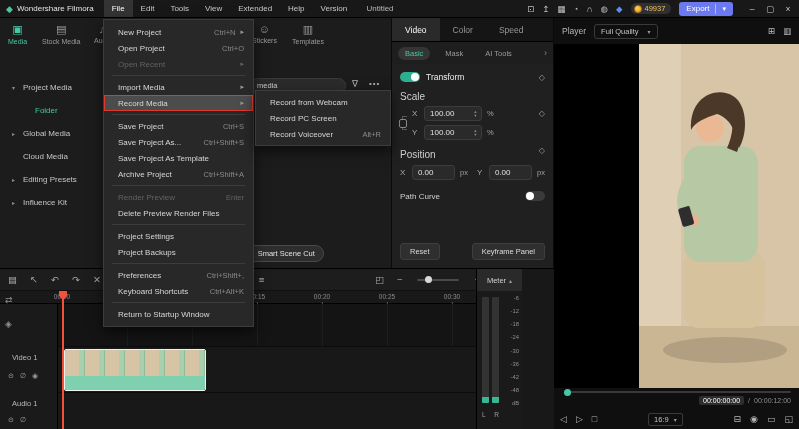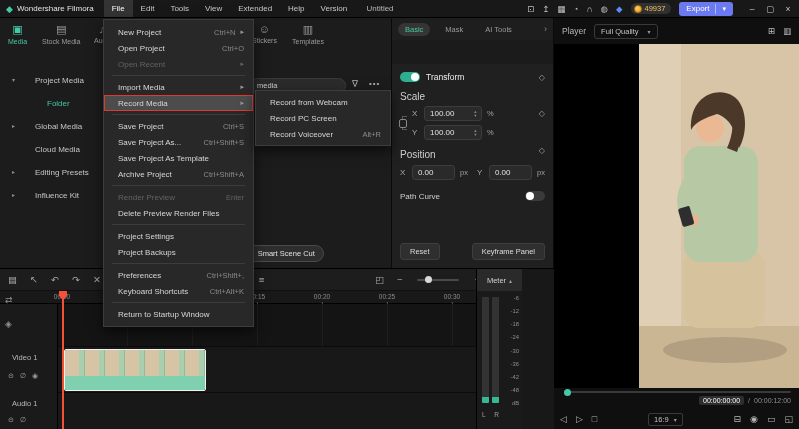"Video" div.props-tabs { html: none -> <div> <div>Video</div> <div>Color</div> <div>Speed</div> </div> }
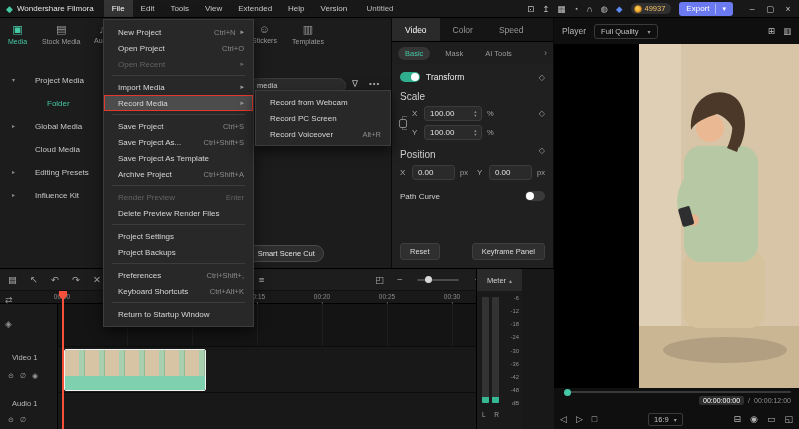"Project Media" .side-item { align-items: none -> center; gap: 16px -> 4px }
